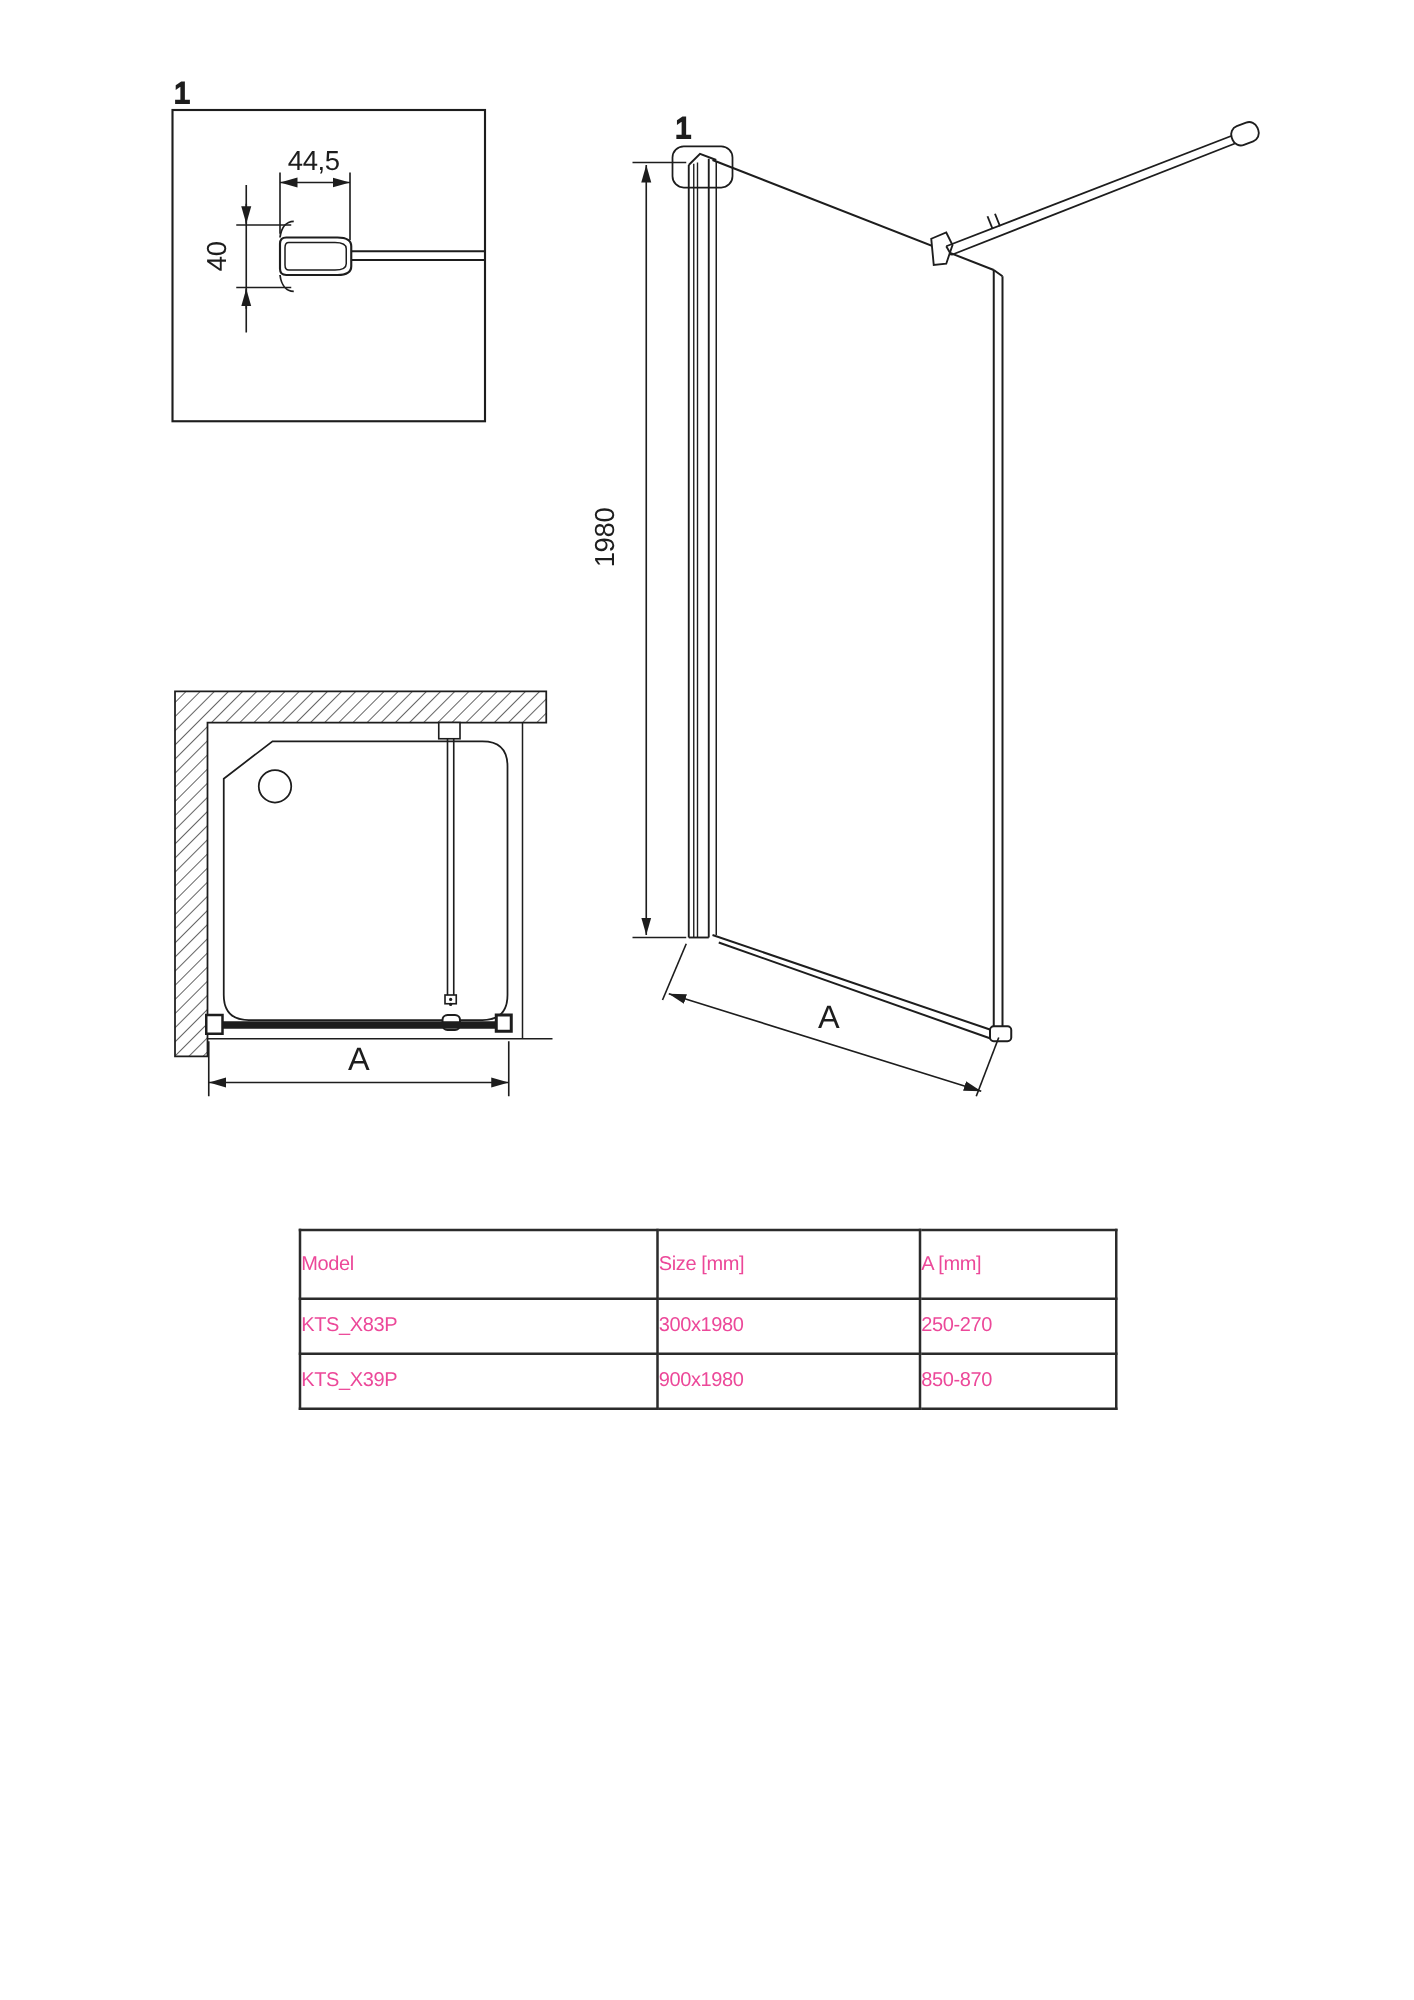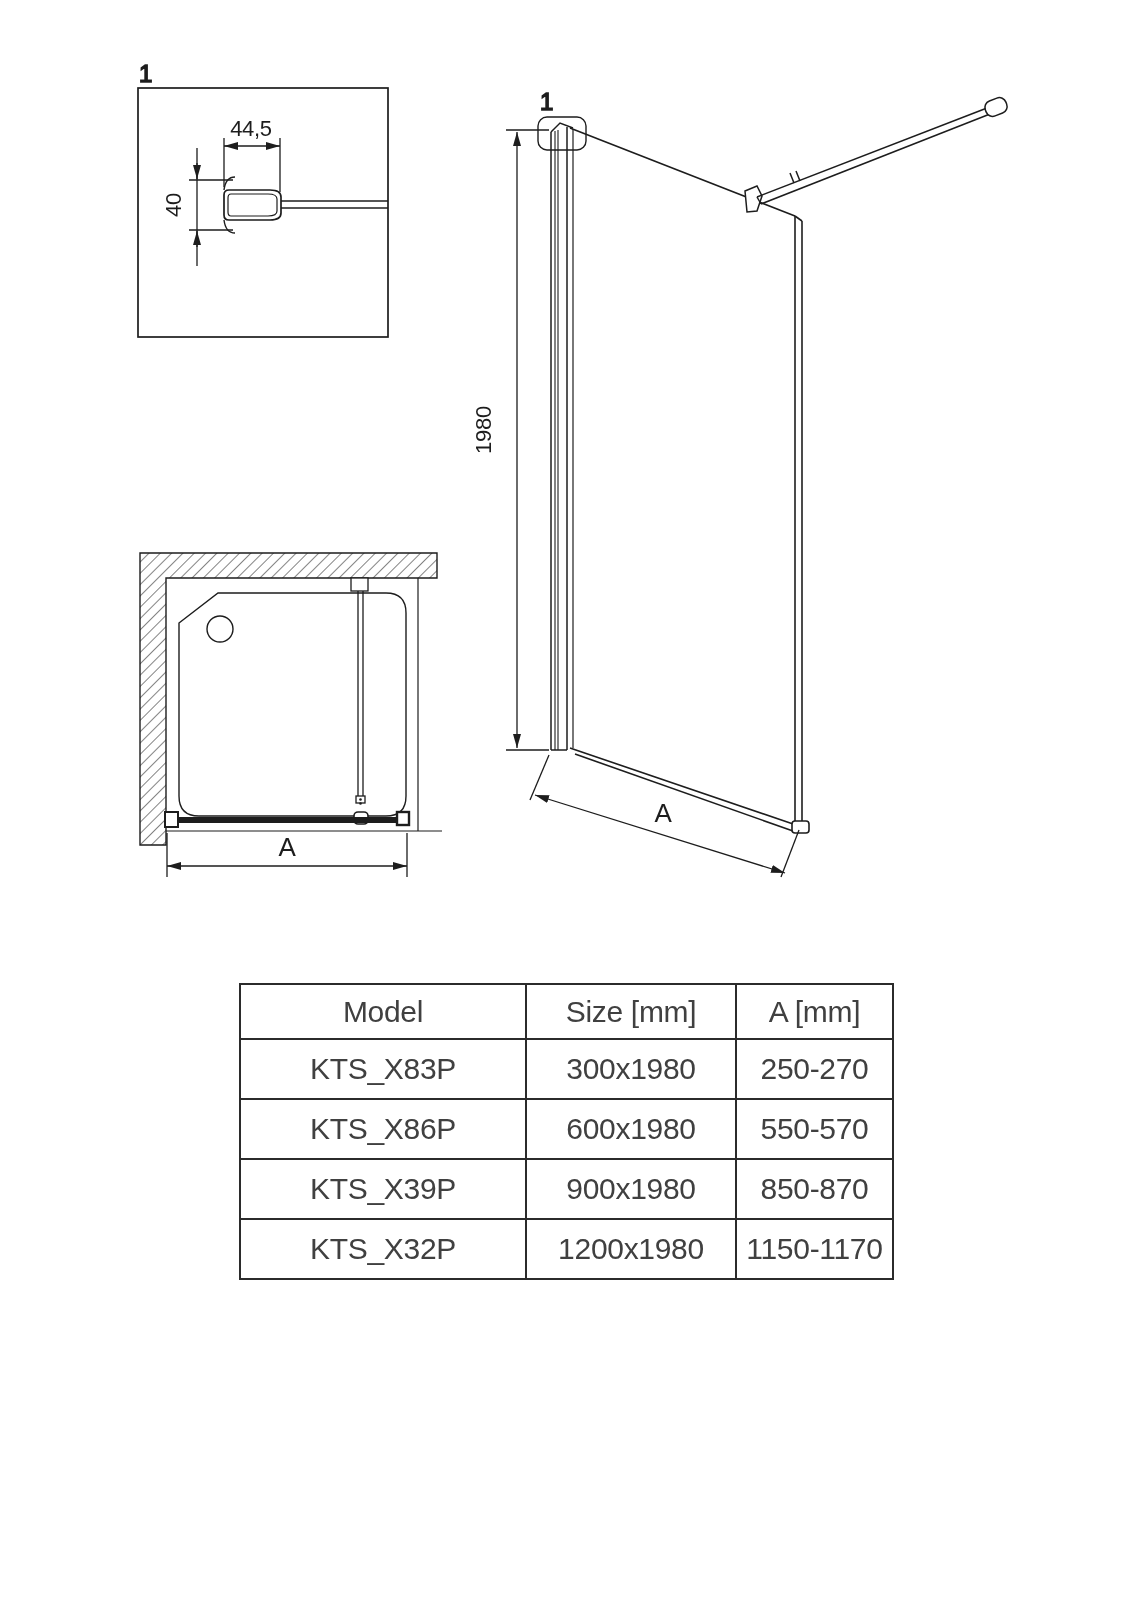"Model" .spec-table td,.spec-table th { color: #404040 -> #ec4899; font-size: 30px -> 16px; text-align: center -> left }
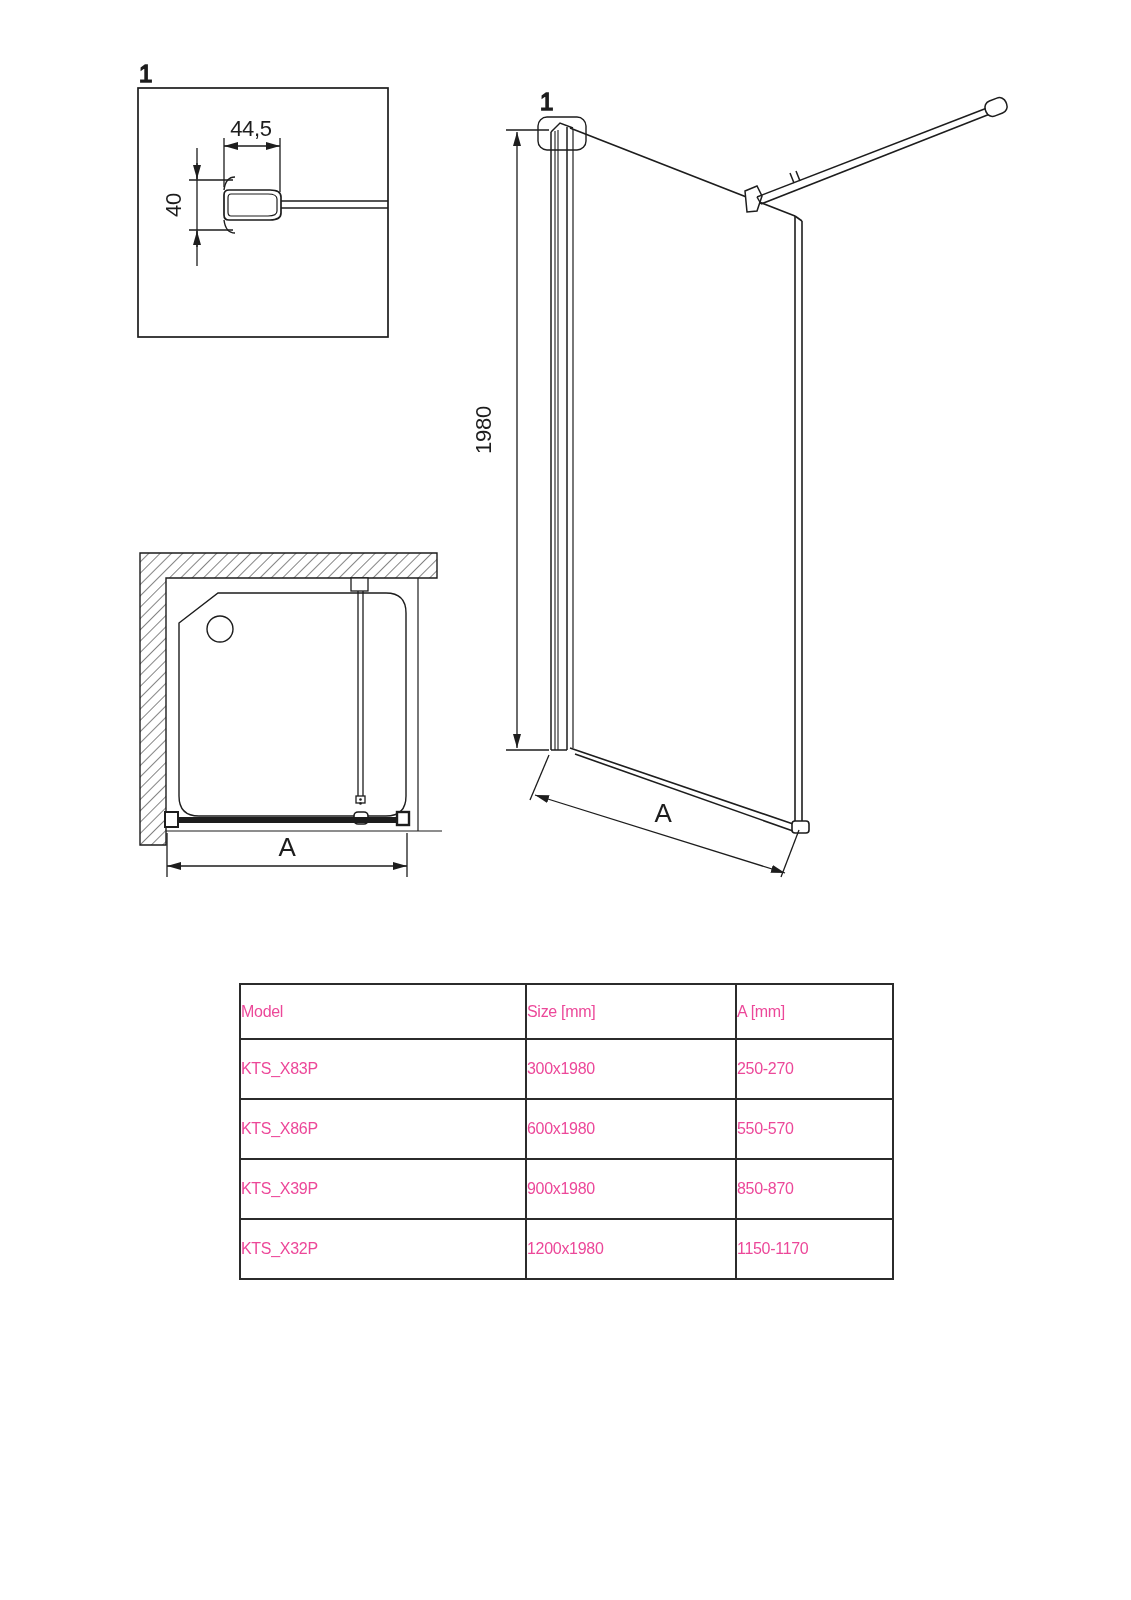"KTS_X83P" .spec-table tbody tr { height: 60px -> 44px }
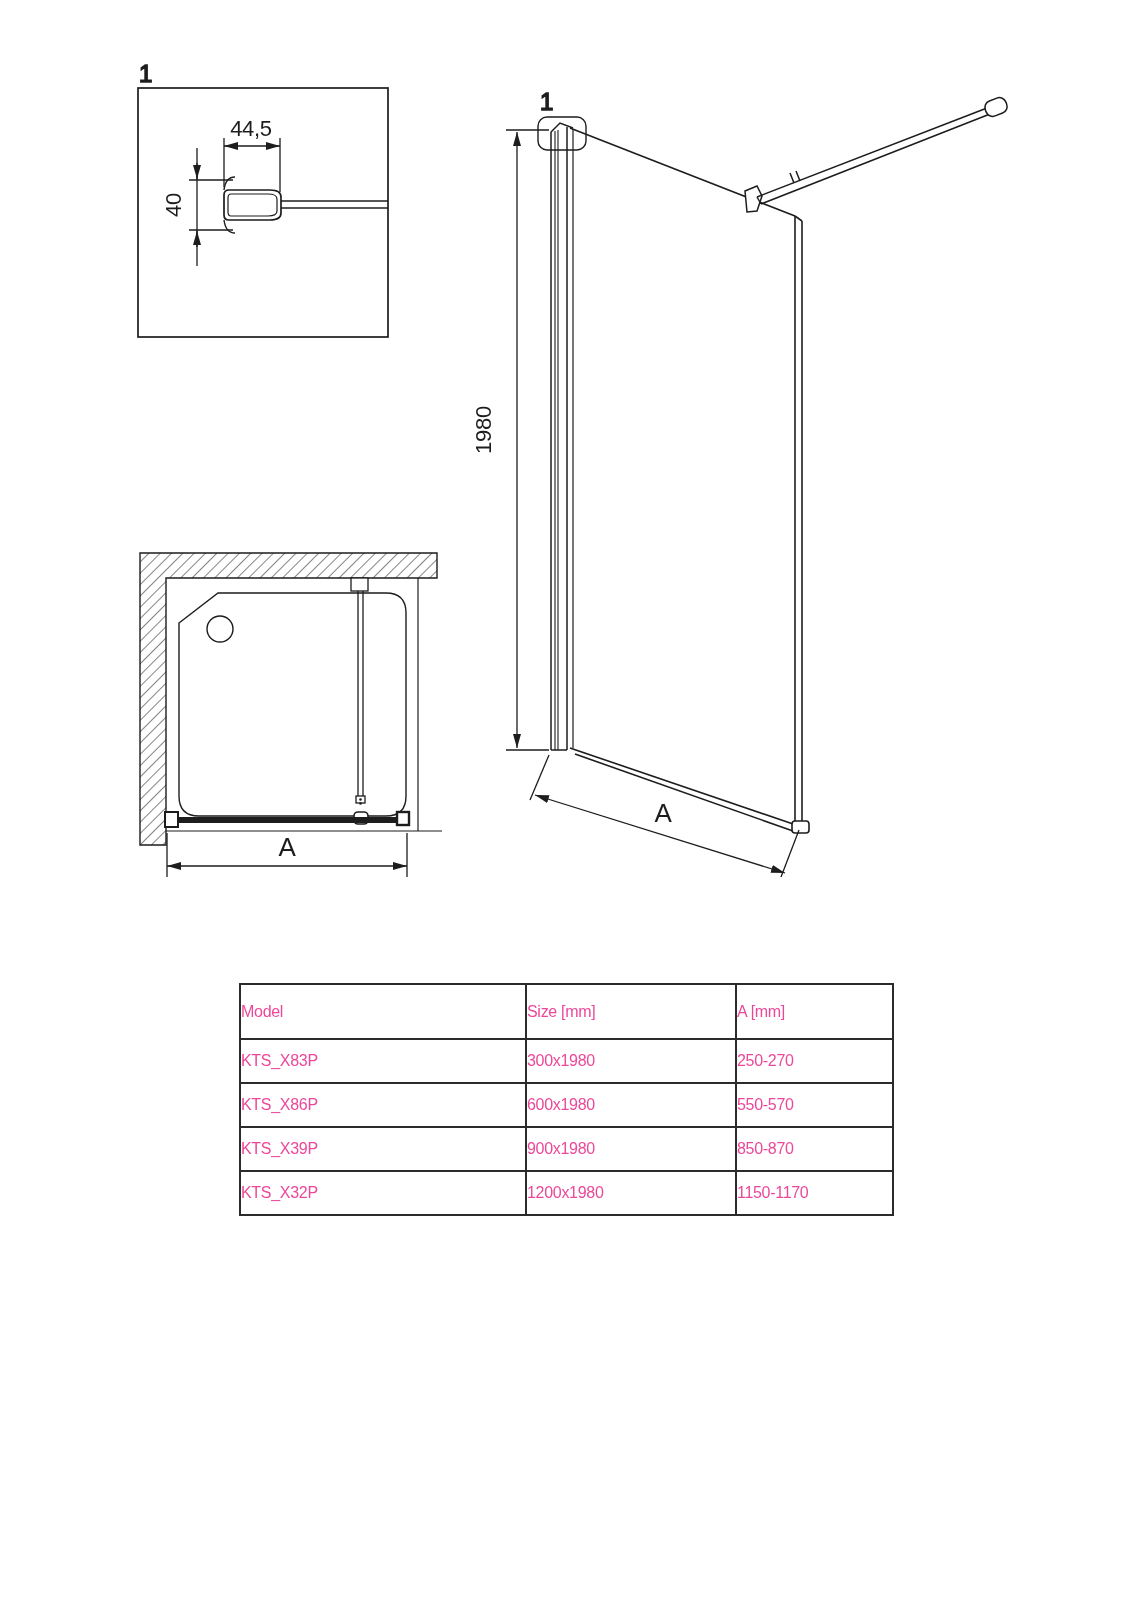"KTS_X86P" tr { html: <tr> <td>KTS_X86P</td> <td>600x1980</td> <td>550-570</td> </tr> -> none }
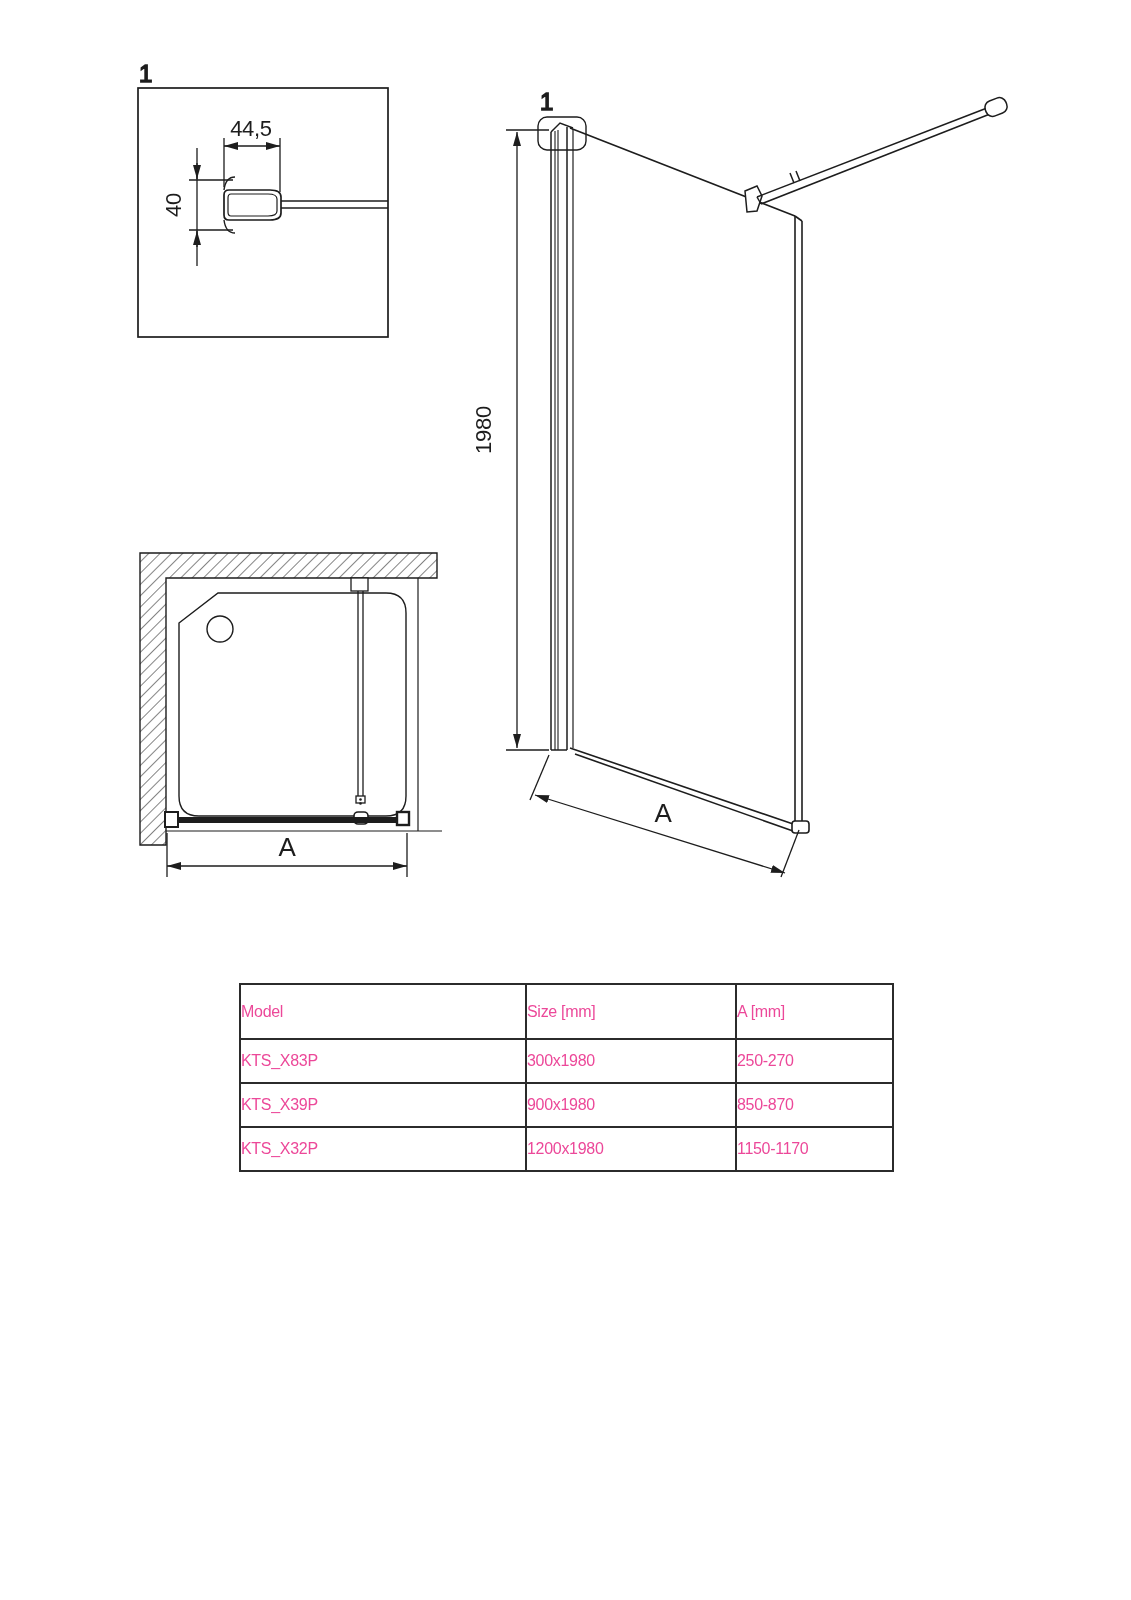"KTS_X32P" tr { html: <tr> <td>KTS_X32P</td> <td>1200x1980</td> <td>1150-1170</td> </tr> -> none }
